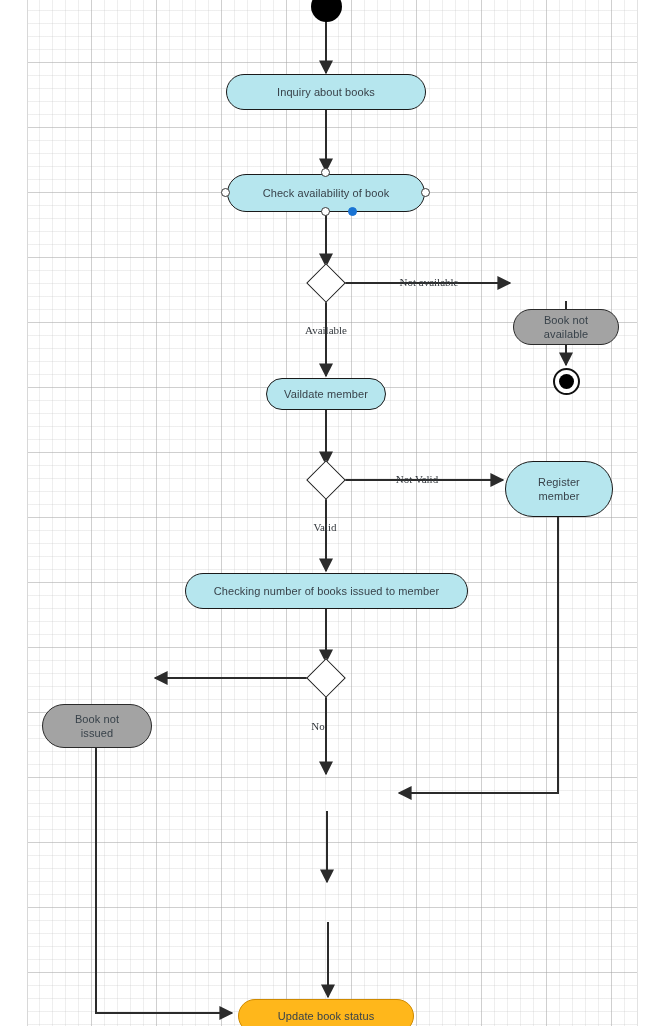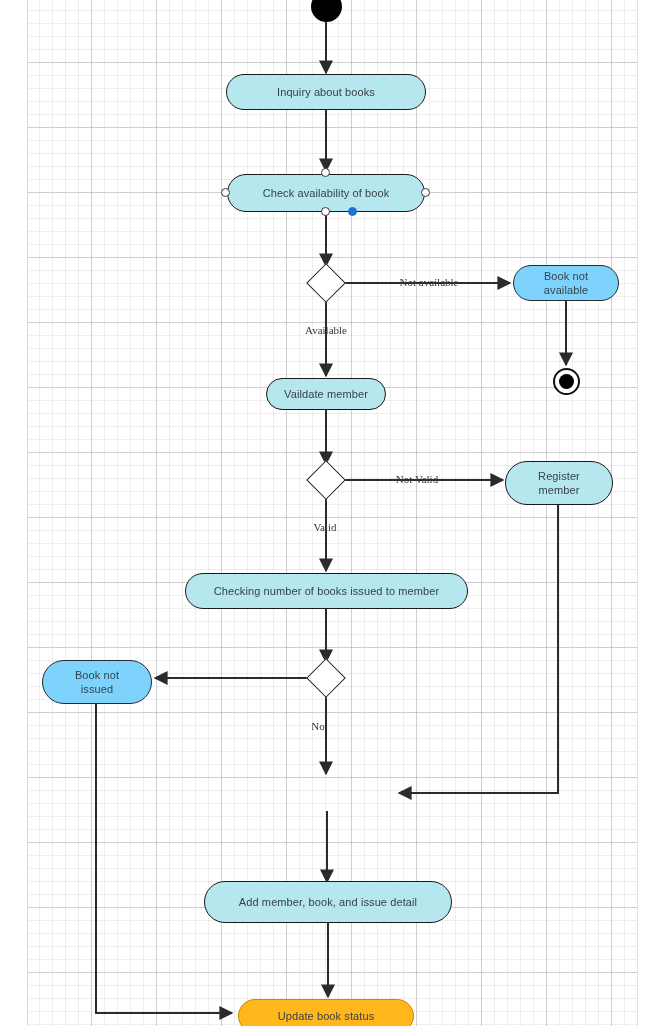"Book not" .node.error { background: #7dd3fc -> #a3a3a3; margin-top: none -> 44px }
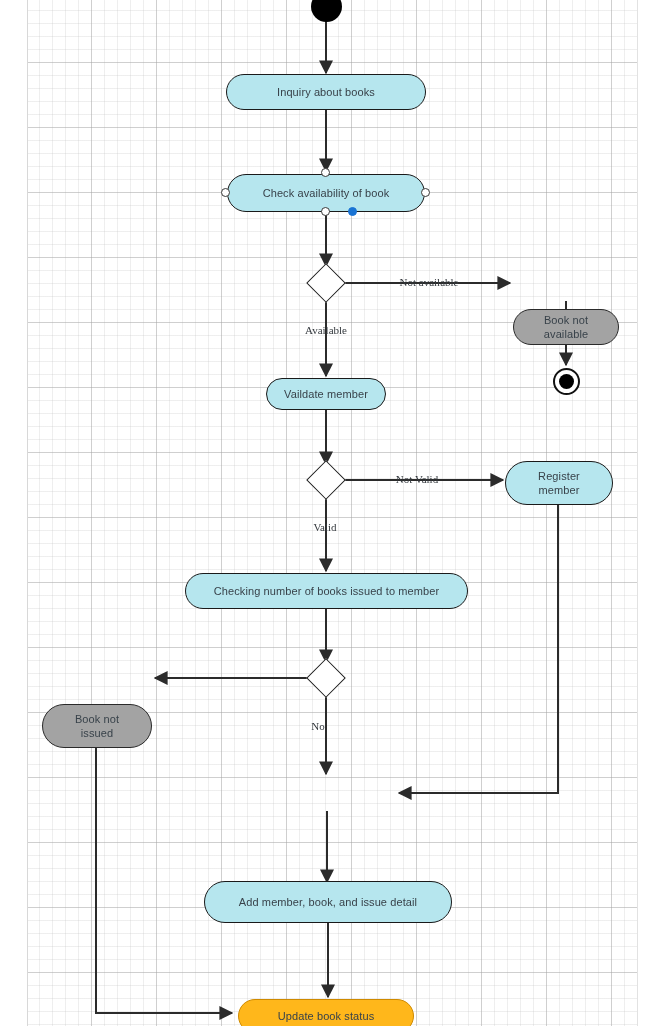"Register" div.node { height: 44px -> 56px }
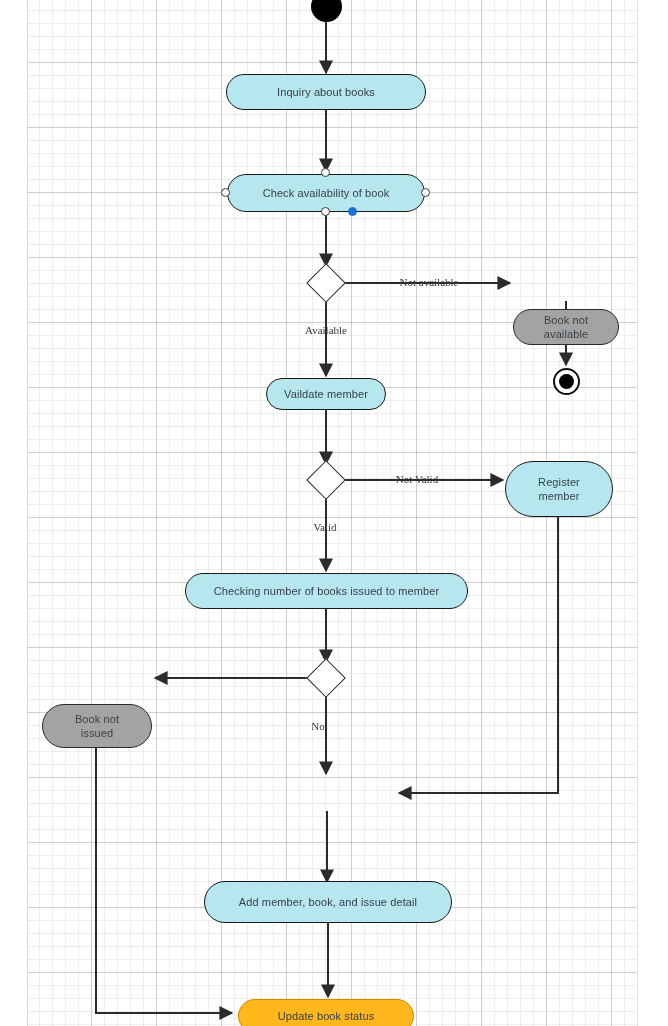"Add member, book, and issue" div.node { html: <div> <span>Add member, book, and issue detail</span> </div> -> none }
